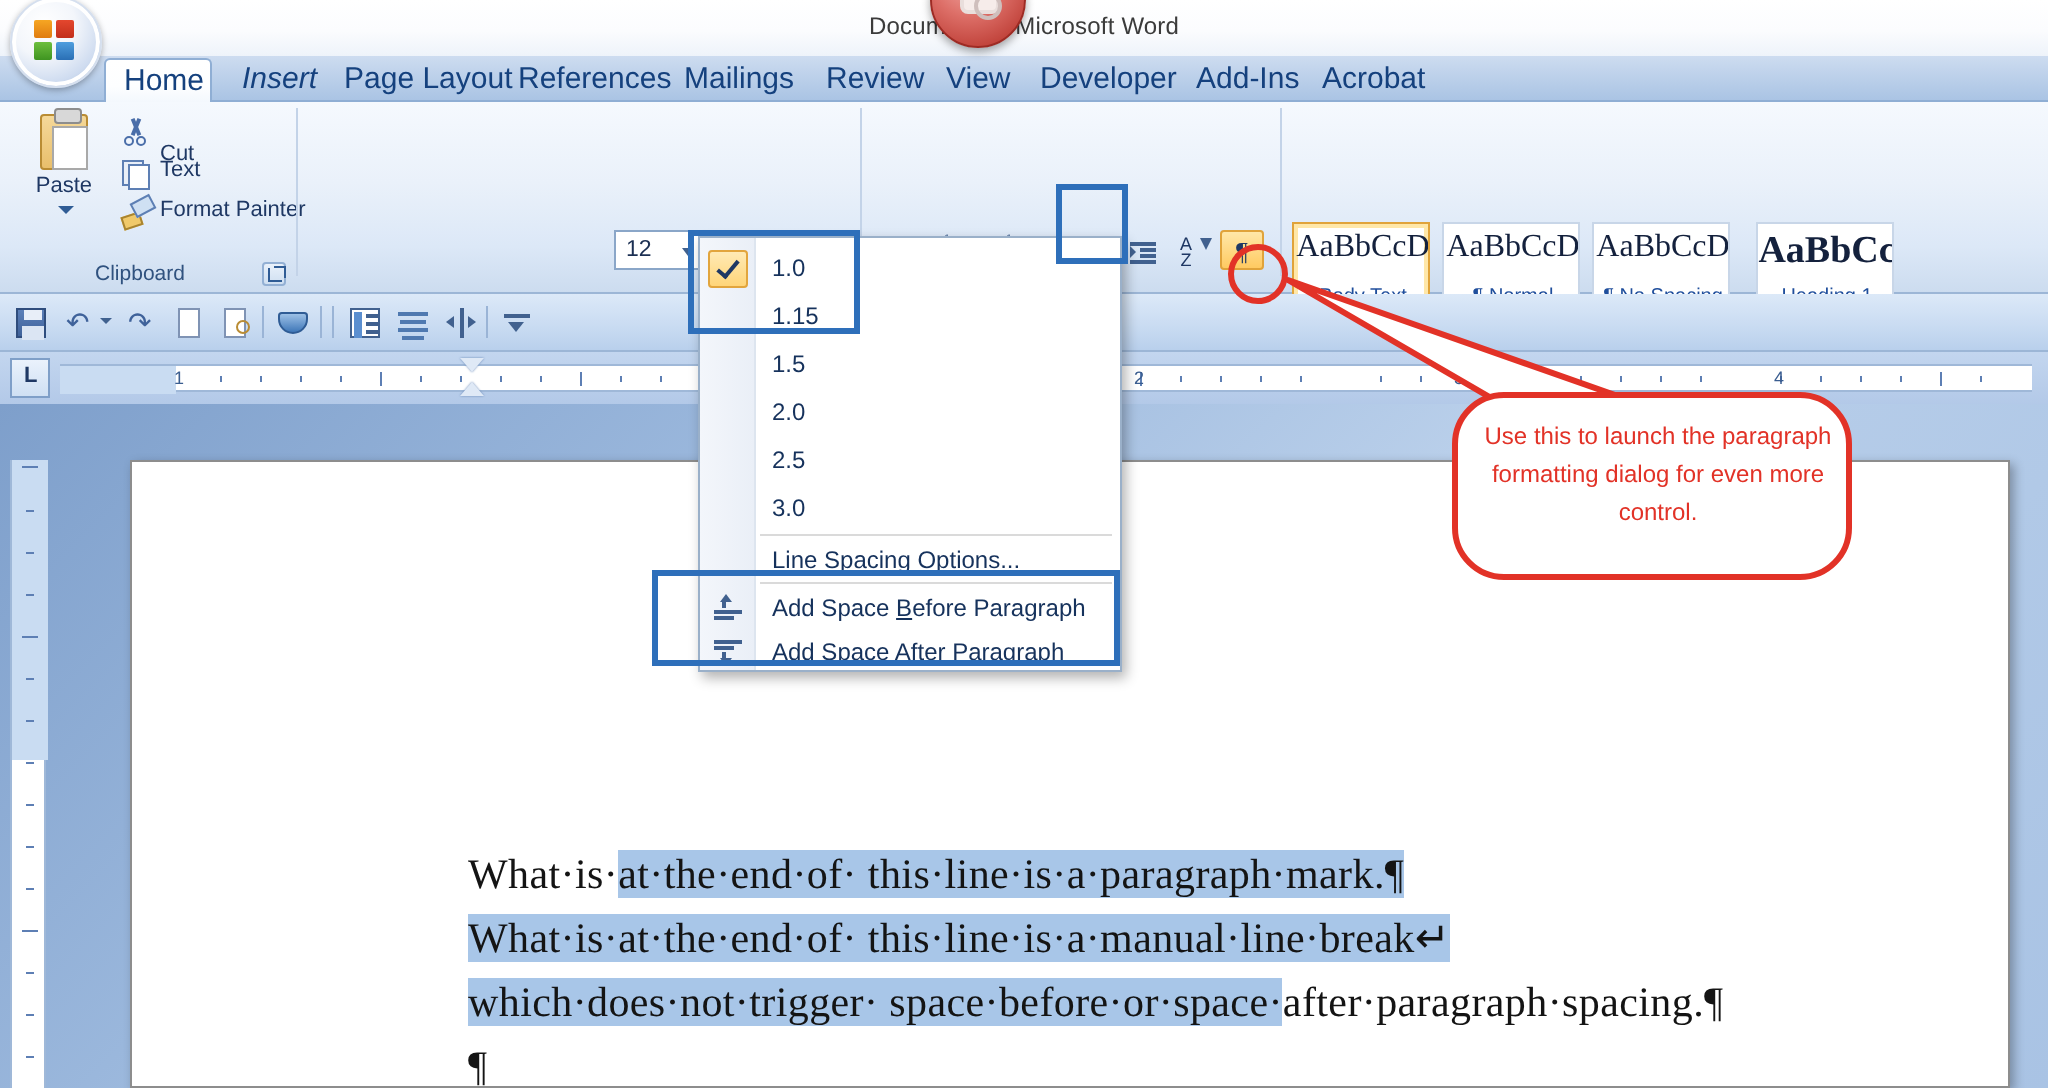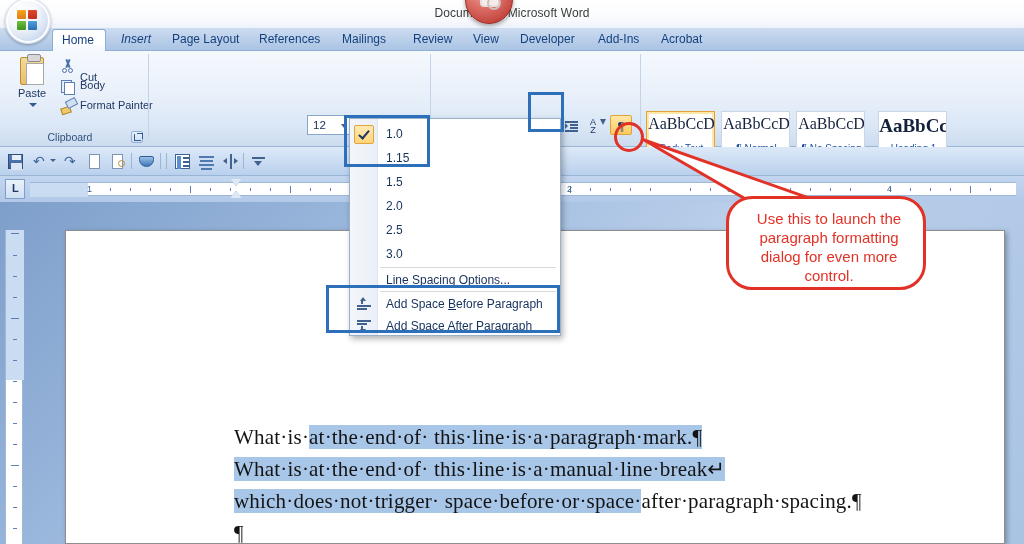"Home" .tab { font-size: 12px -> 15px }
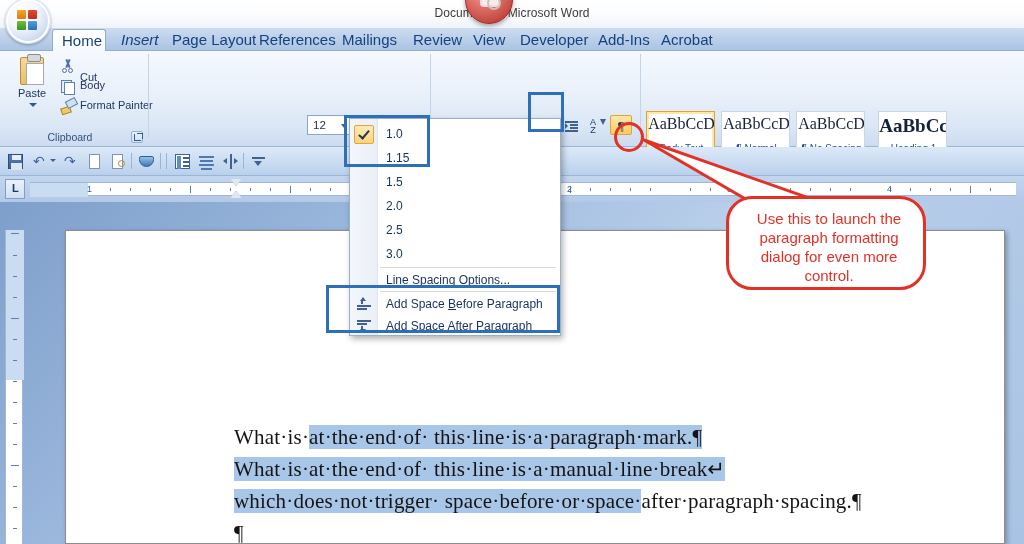"Body" span { text: Body -> Text }
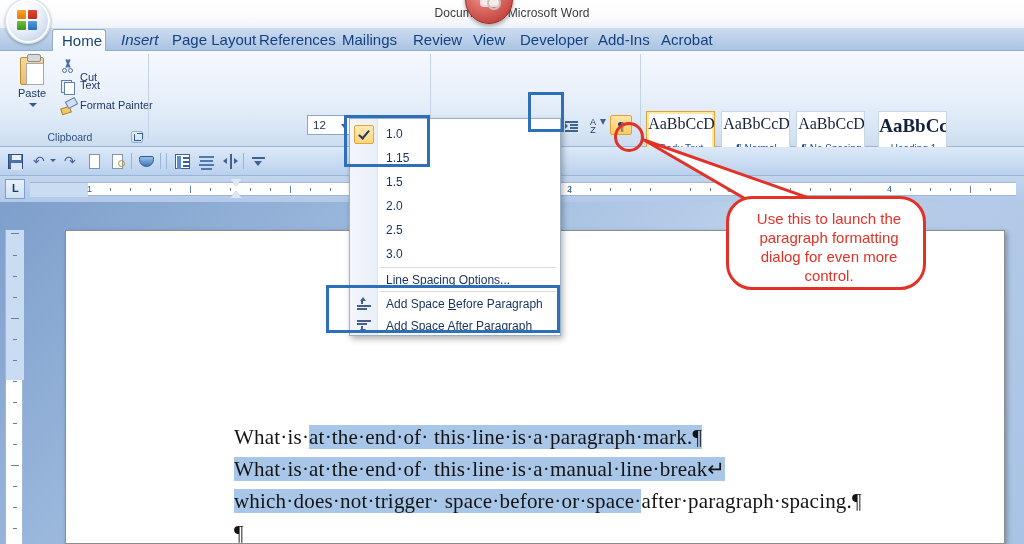"Use this to launch the" #callout-text { font-size: 15px -> 12px }
